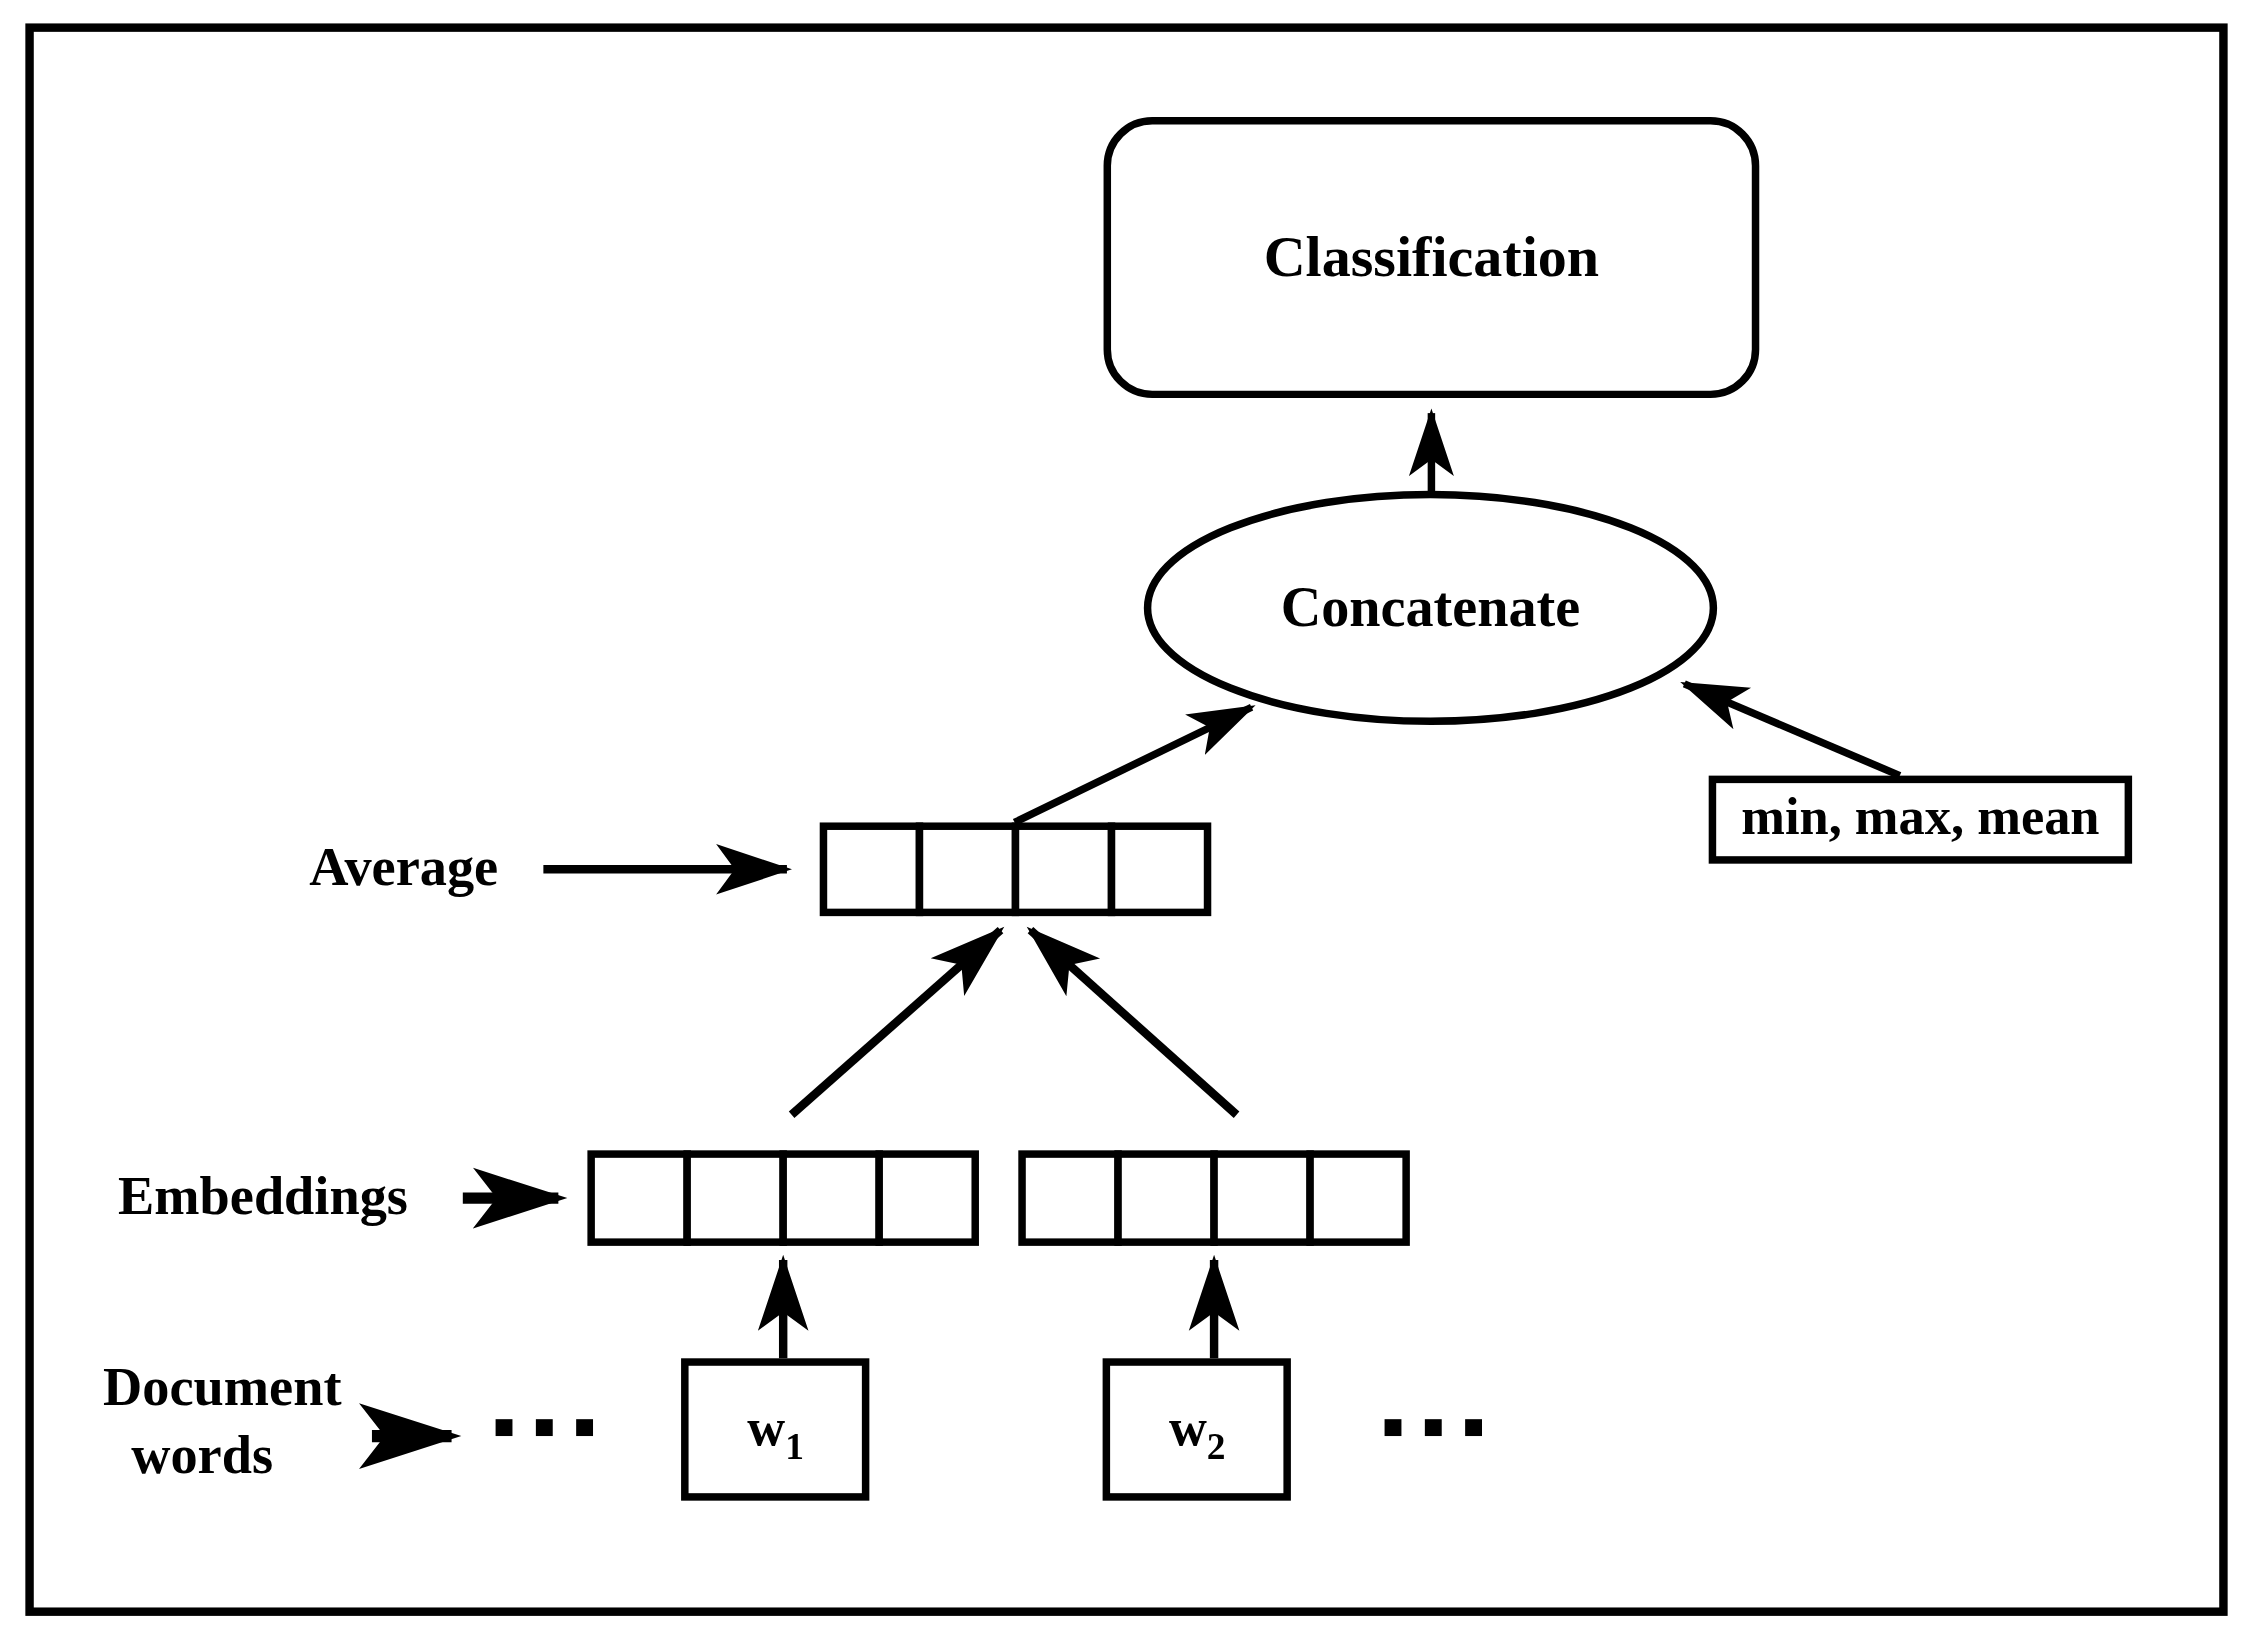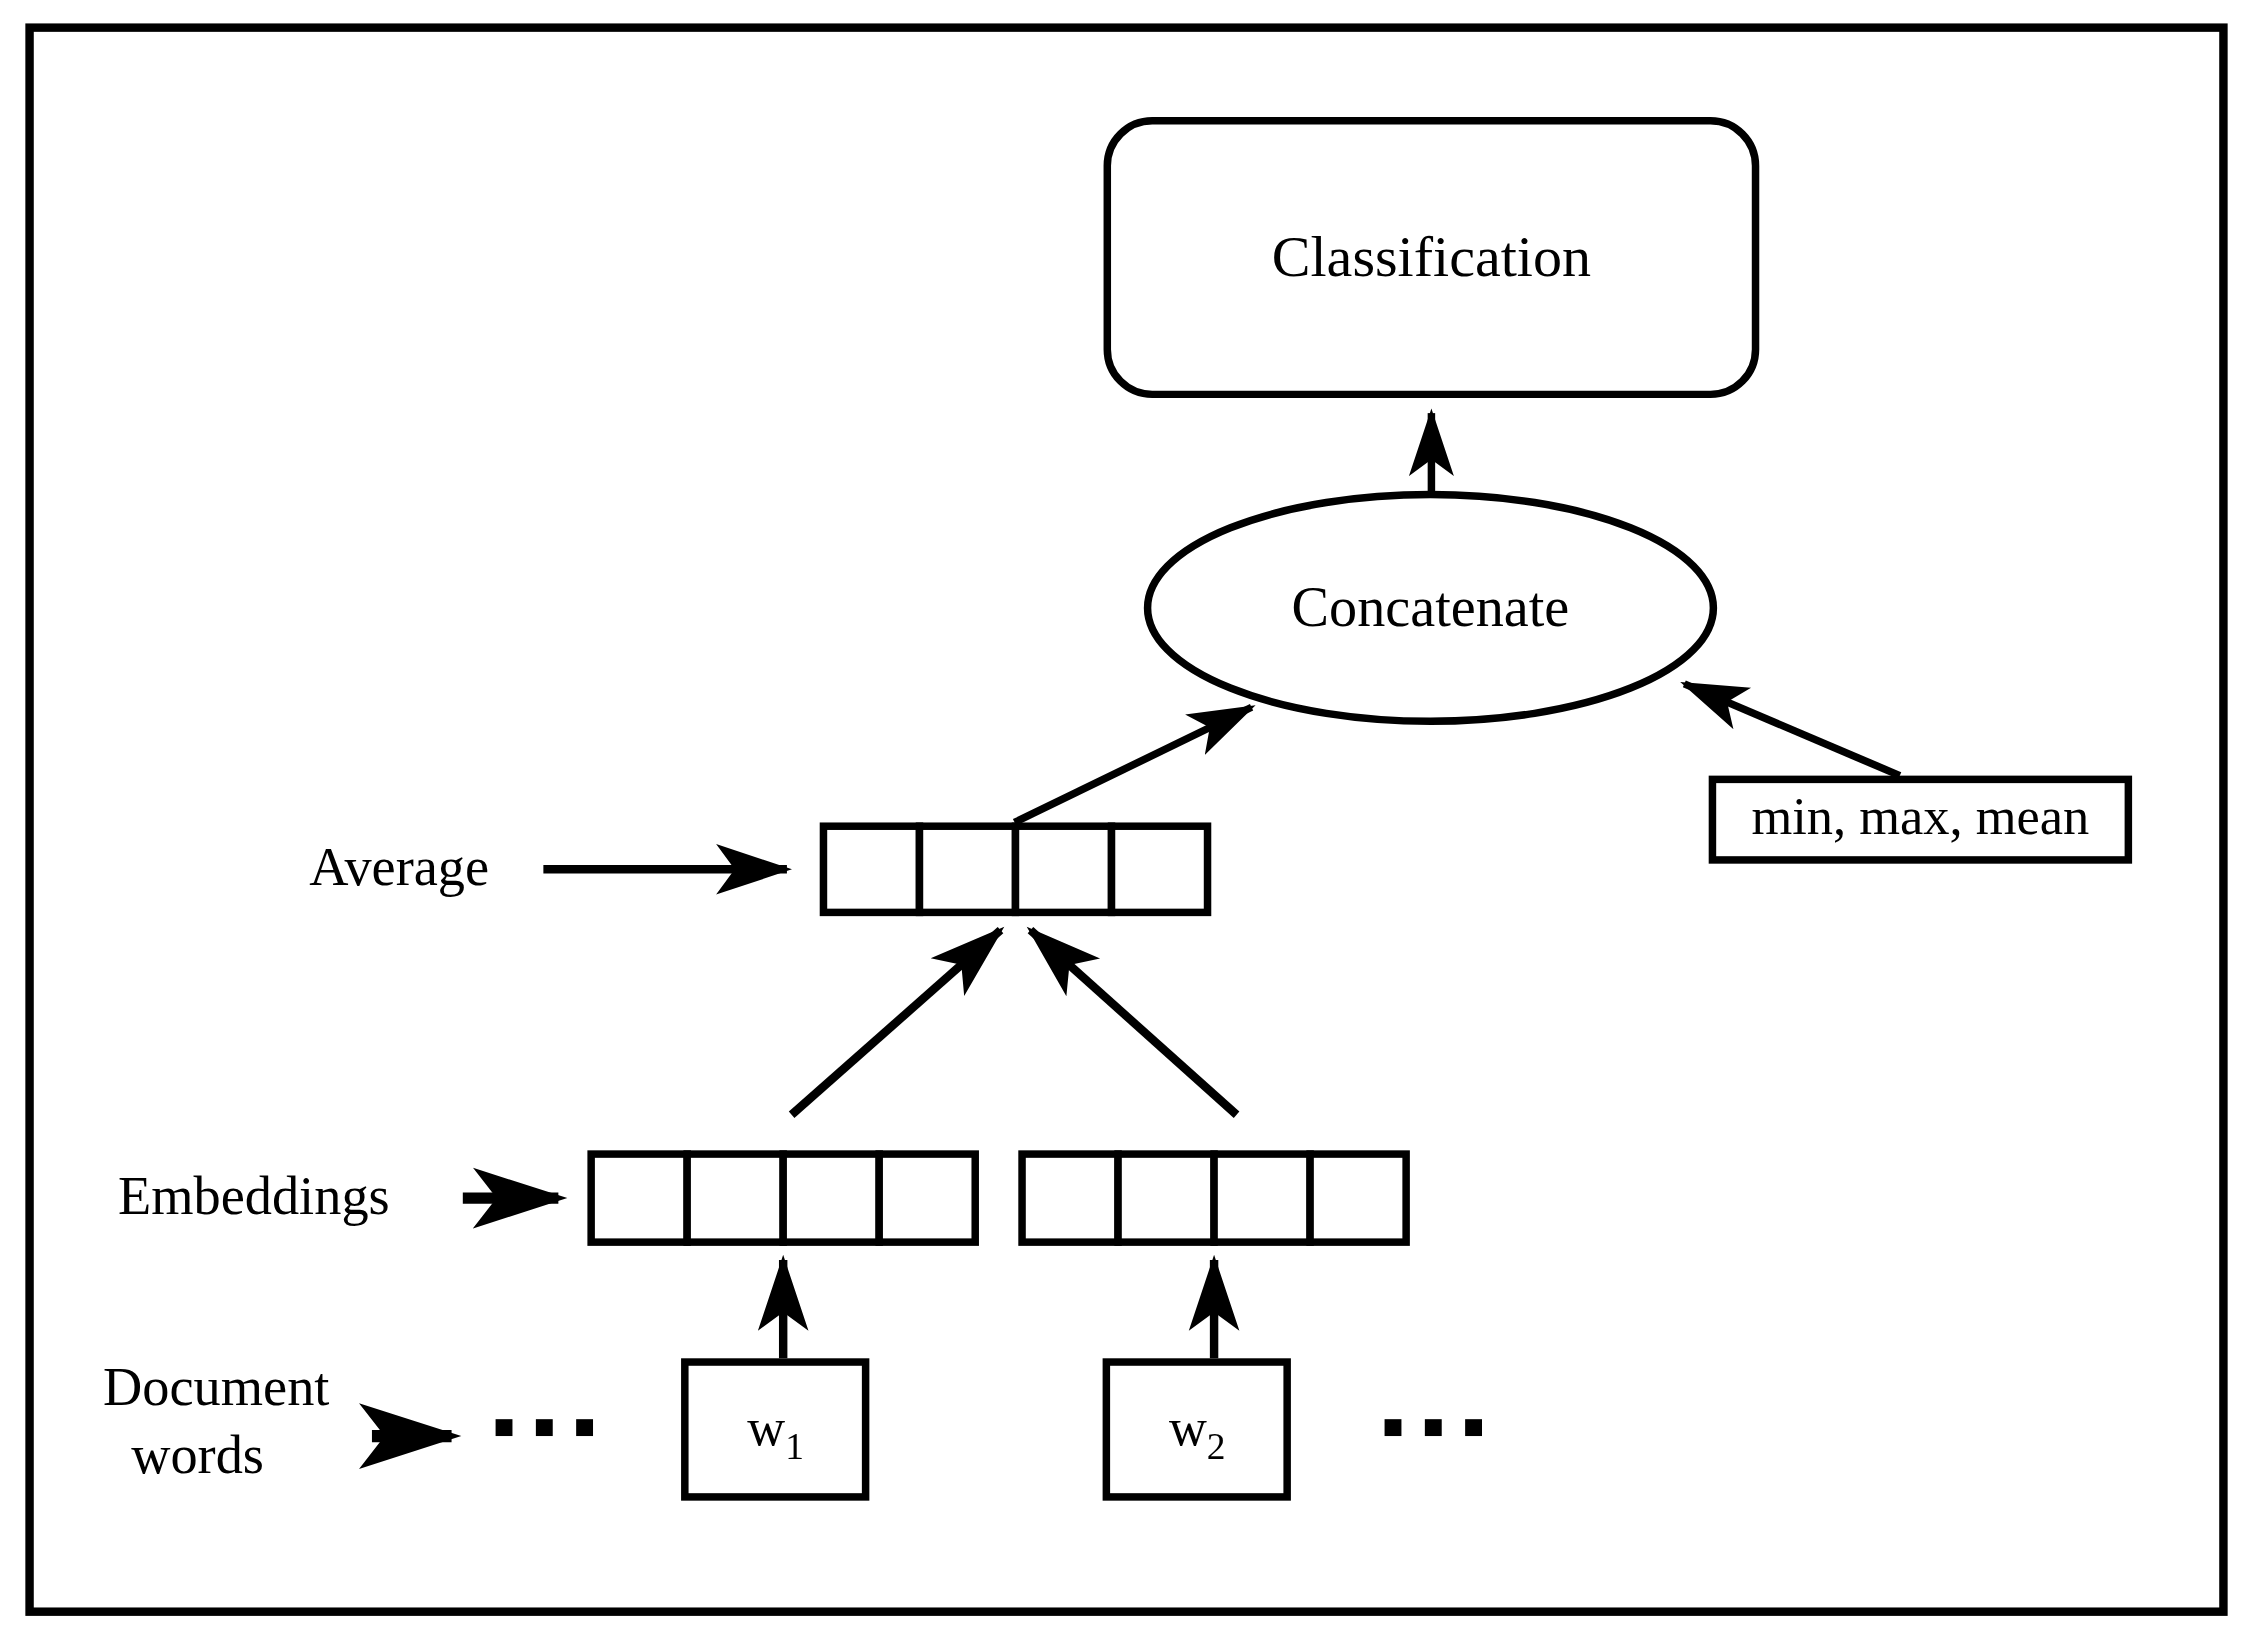"Classification" #diagram-root { font-weight: none -> bold }
